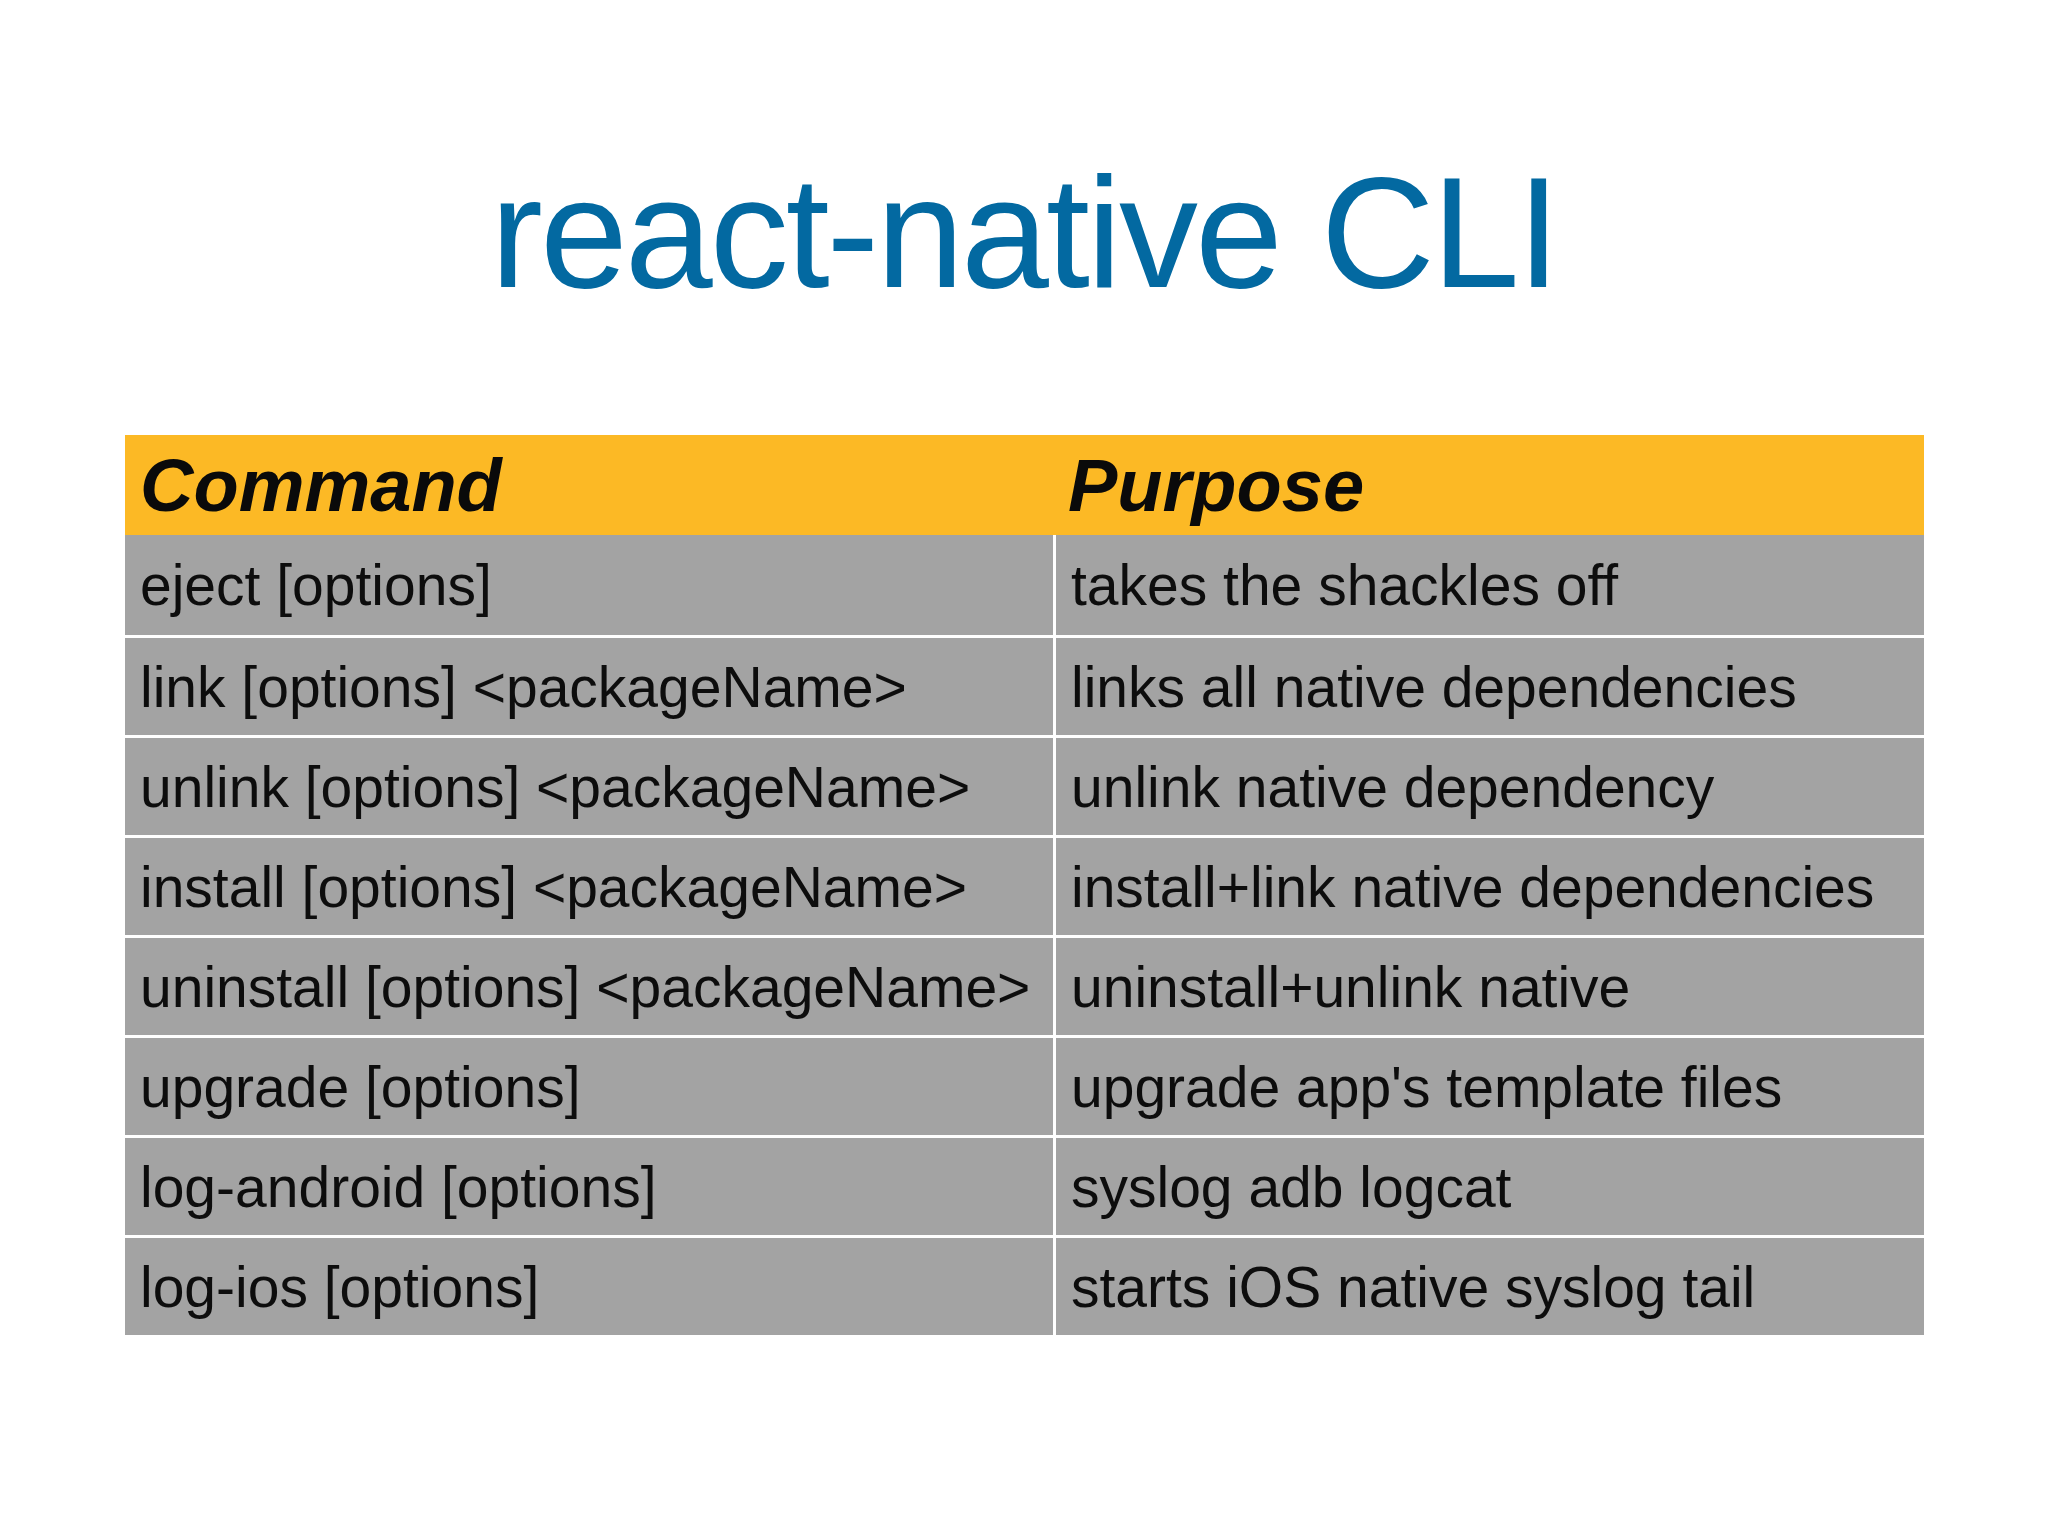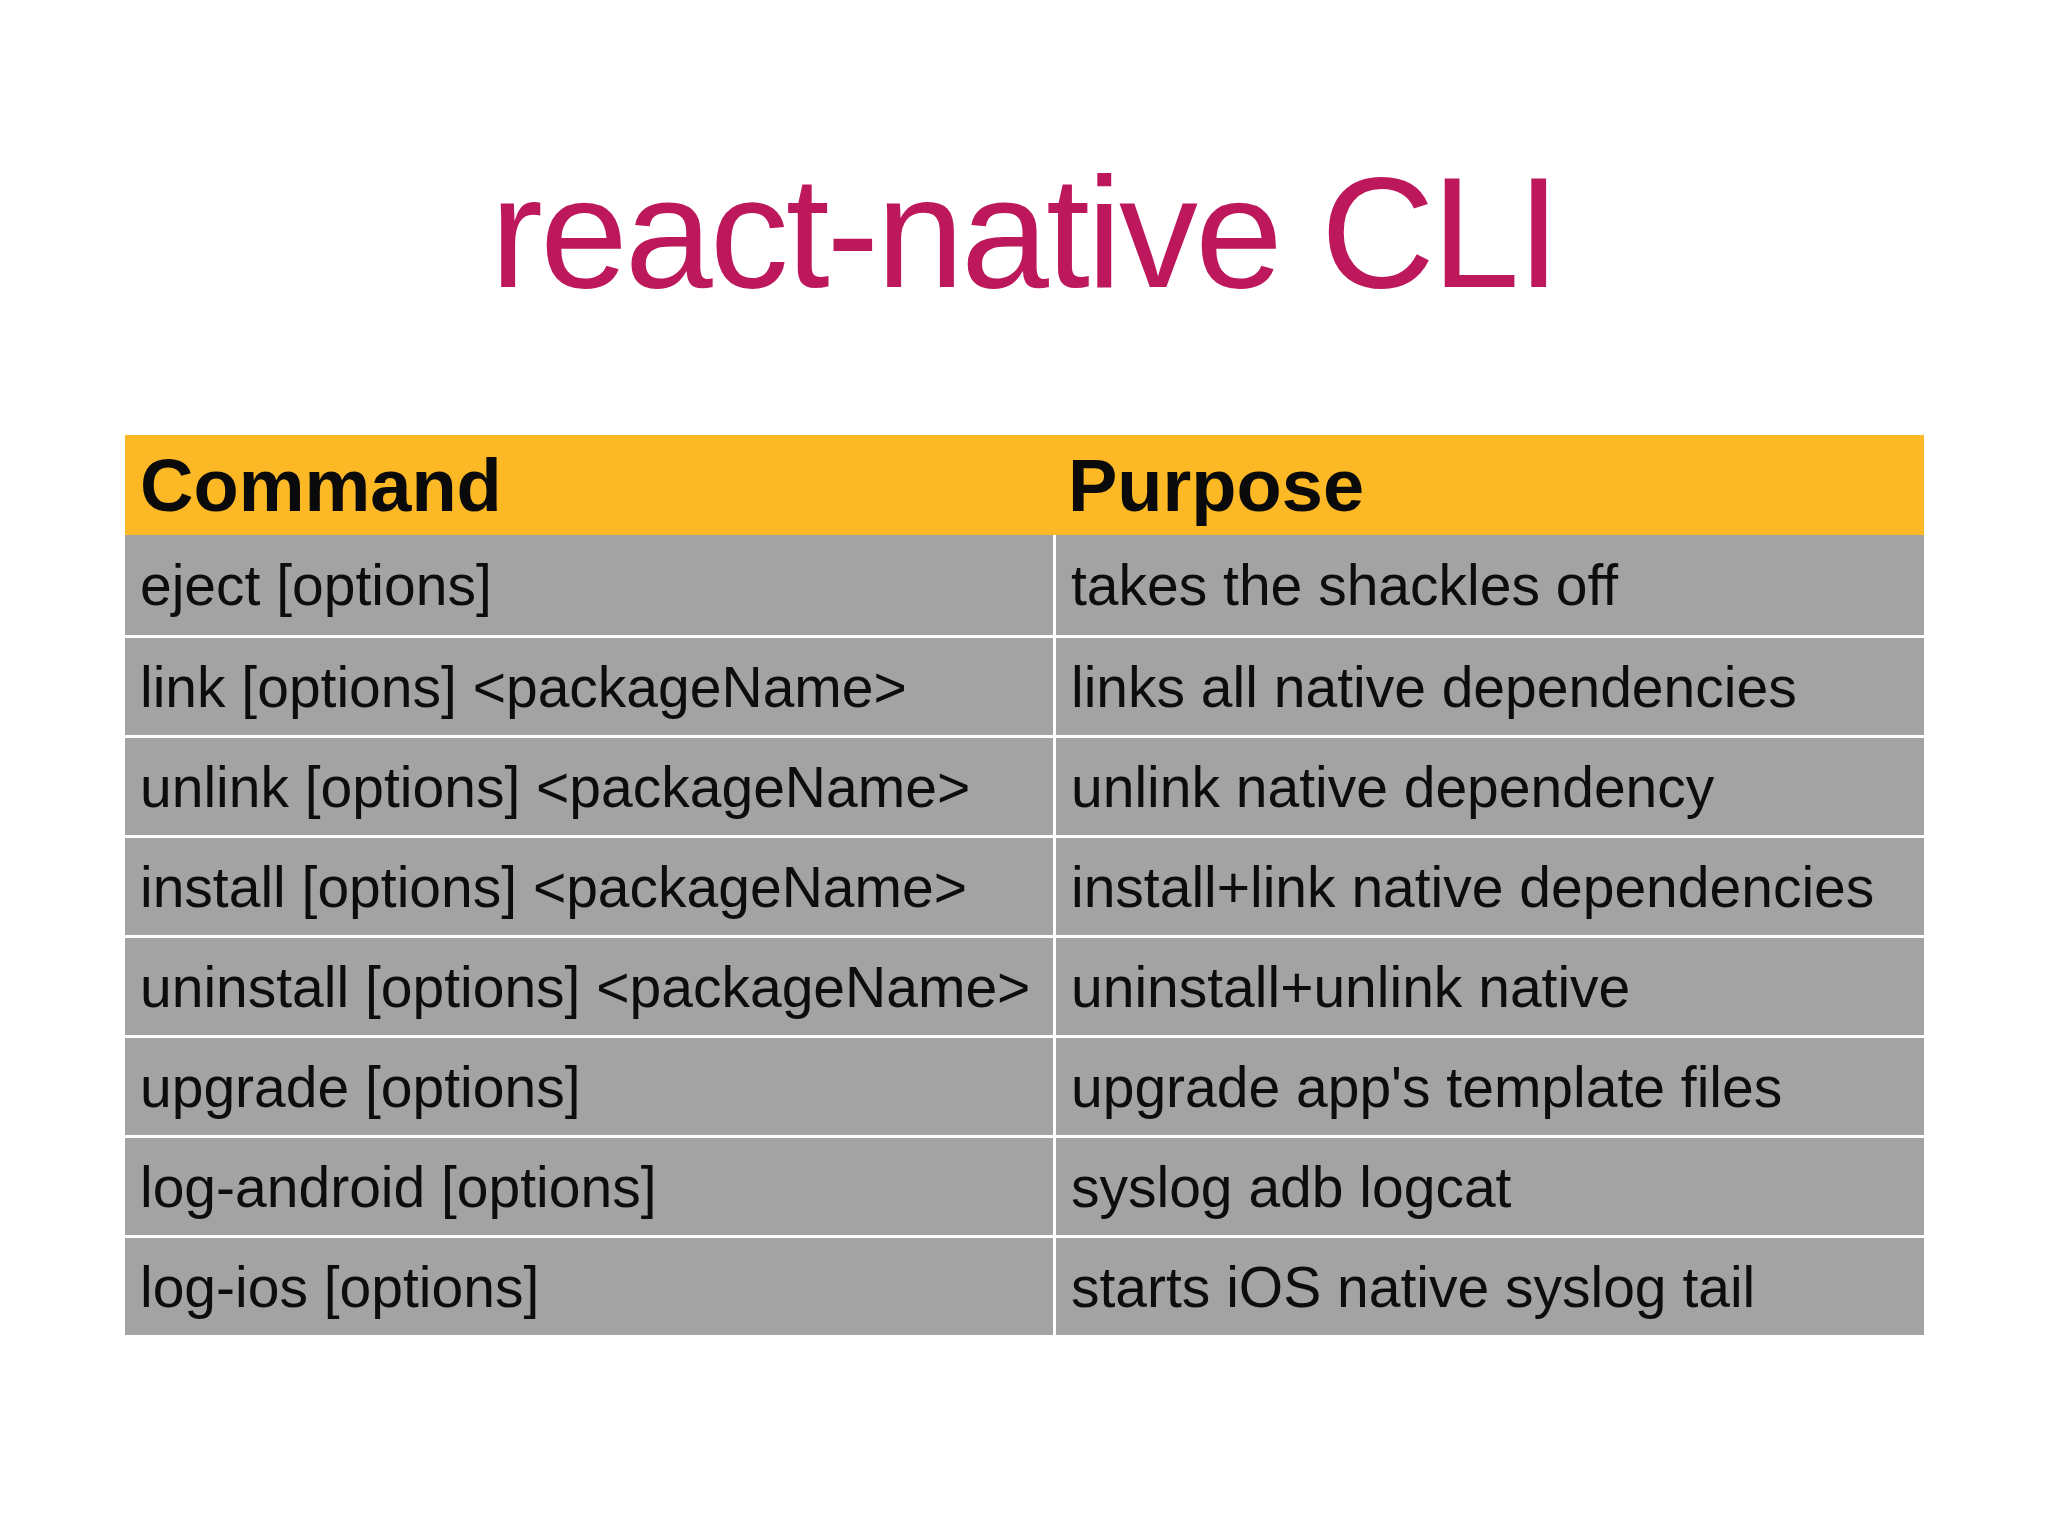"react-native CLI" .slide-title { color: #be185d -> #0369a1 }
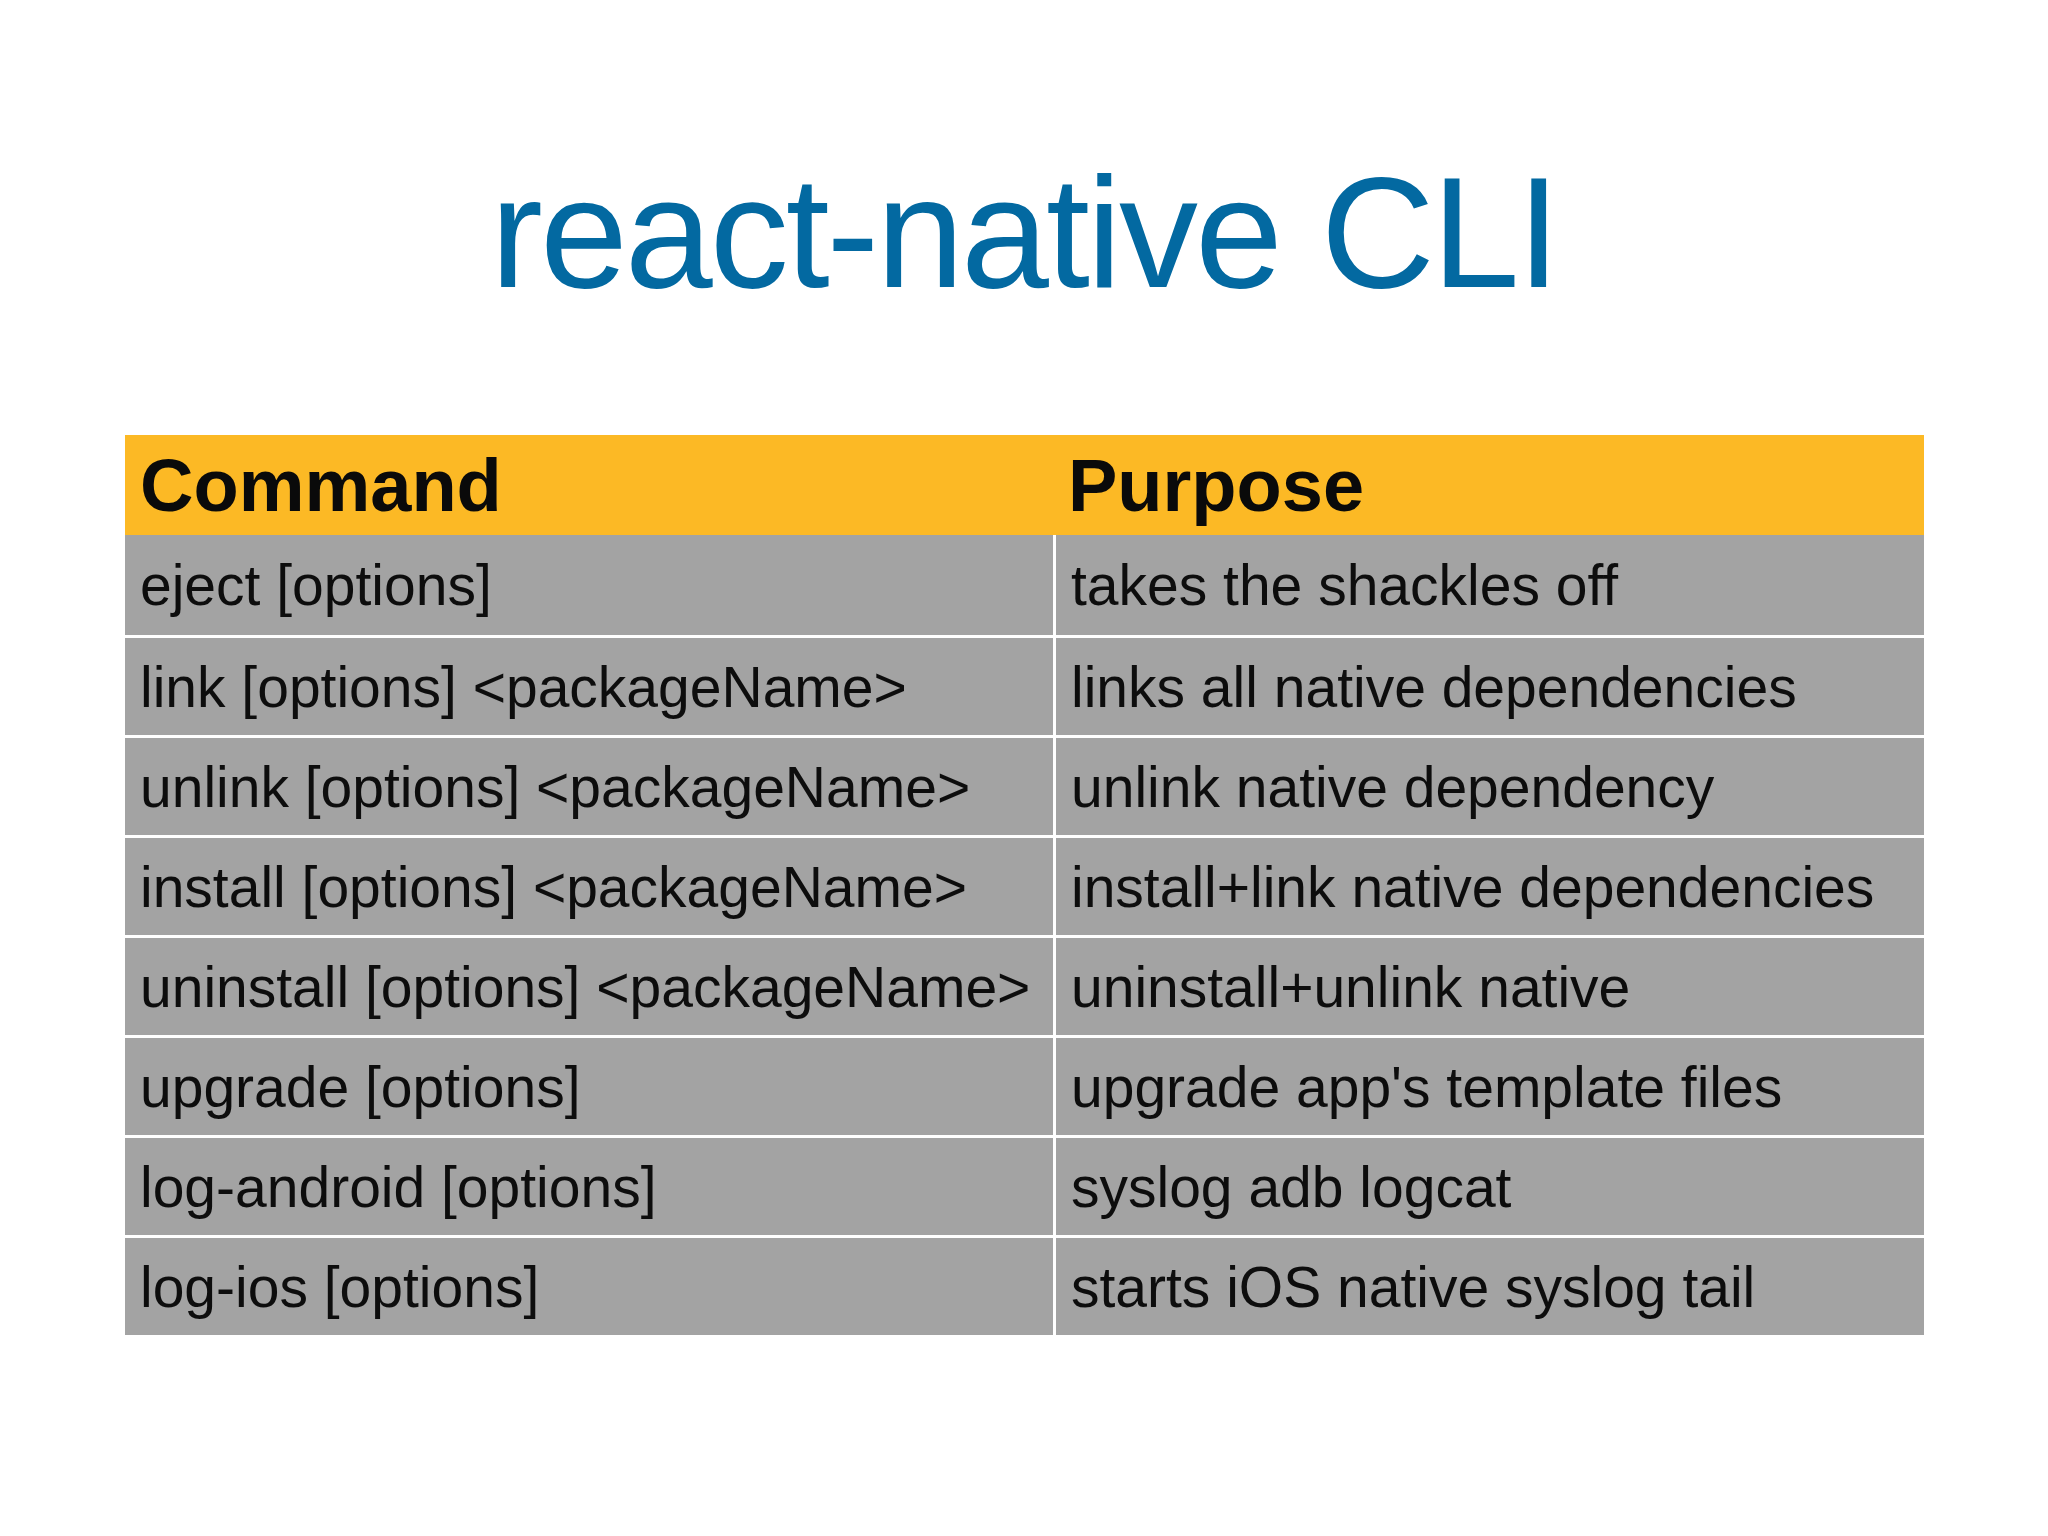"Command" .t-row.header { font-style: none -> italic }
